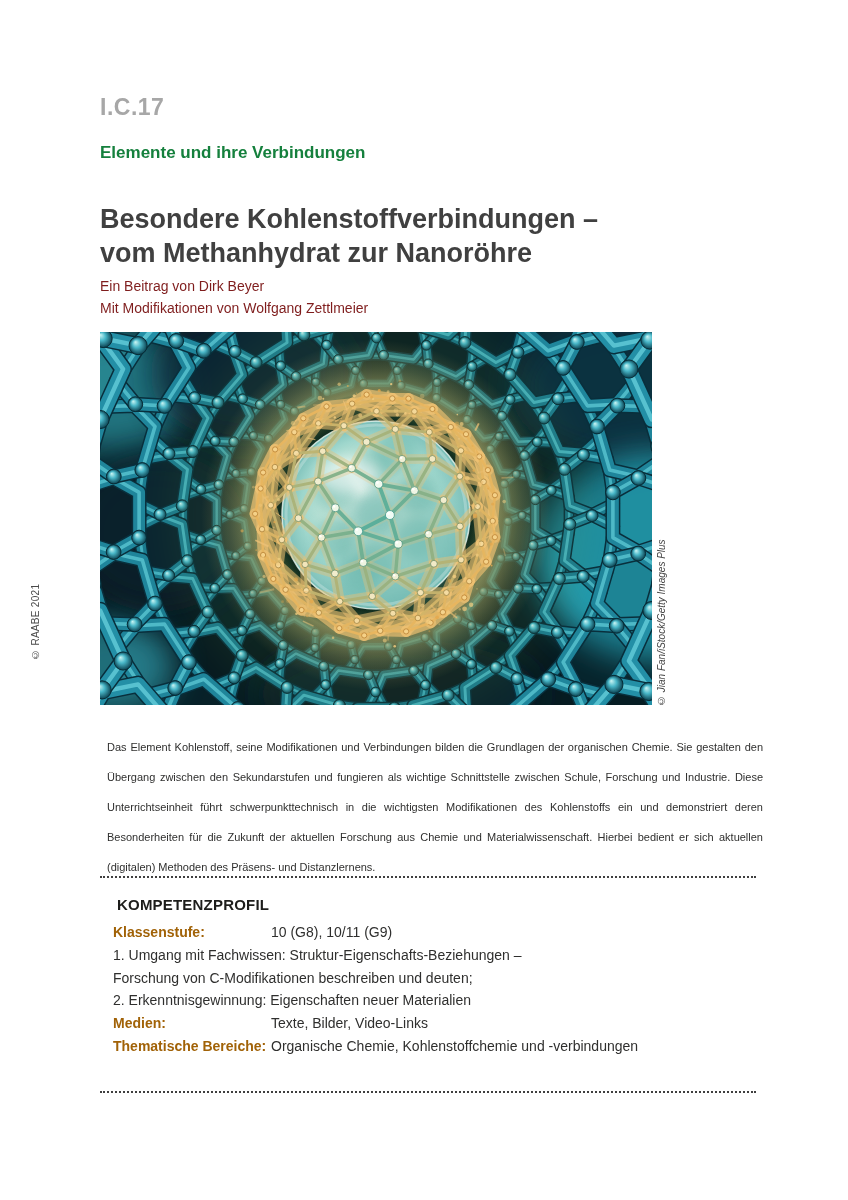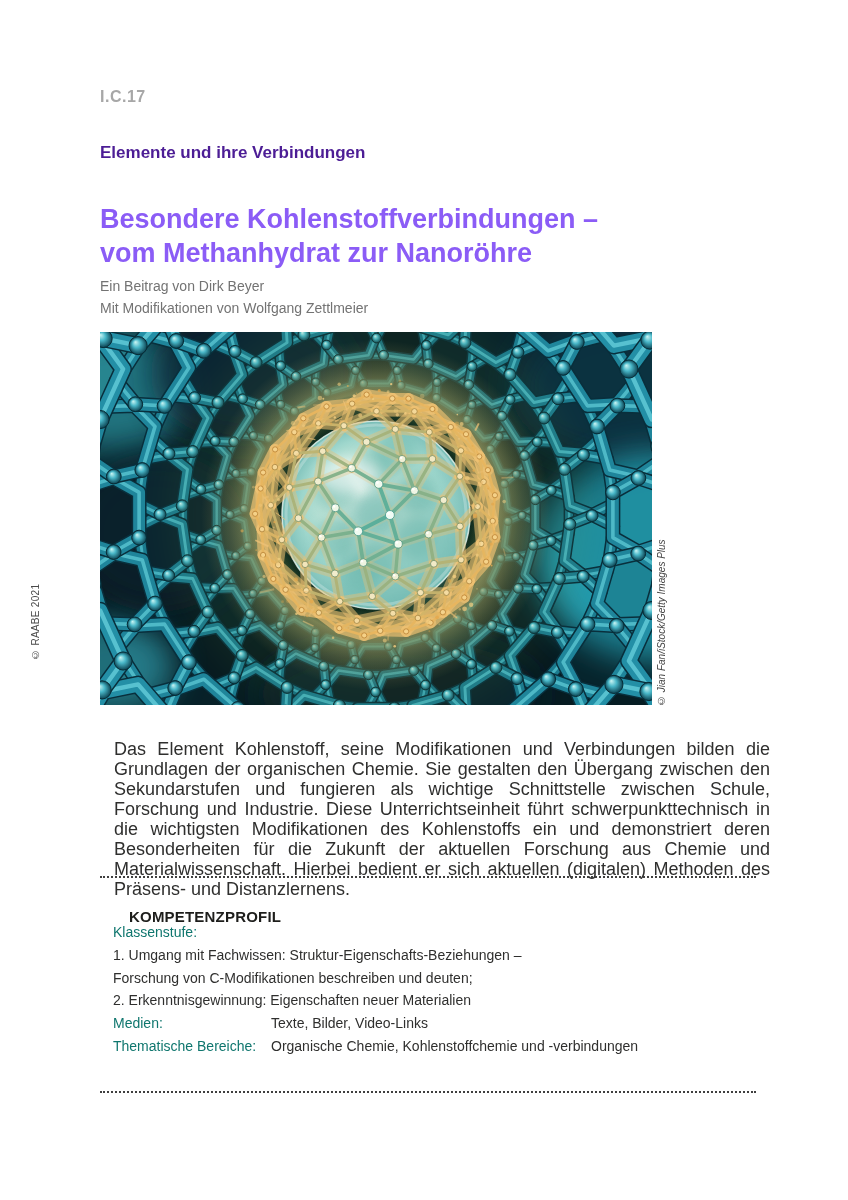"I.C.17" .kicker { font-size: 16px -> 23px; top: 88px -> 94px }
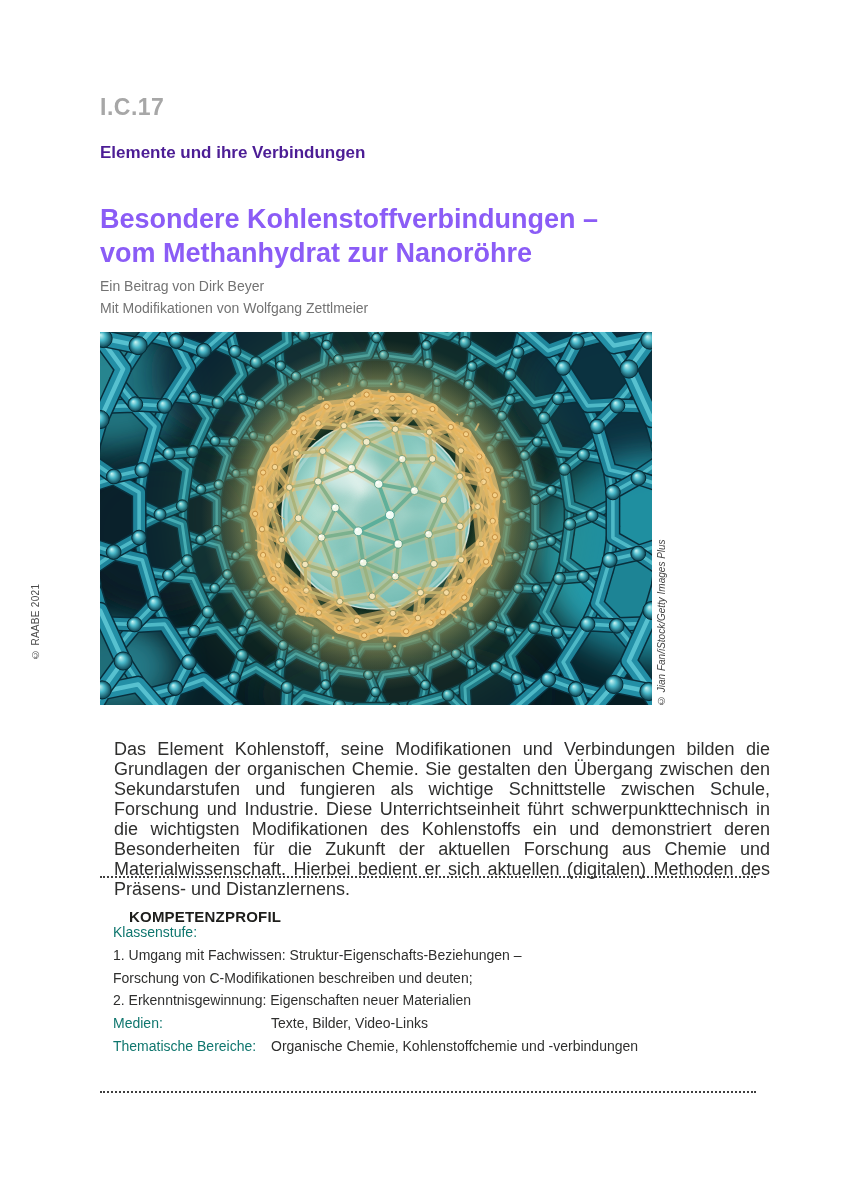"Elemente und ihre Verbindungen" .series { color: #4c1d95 -> #15803d }
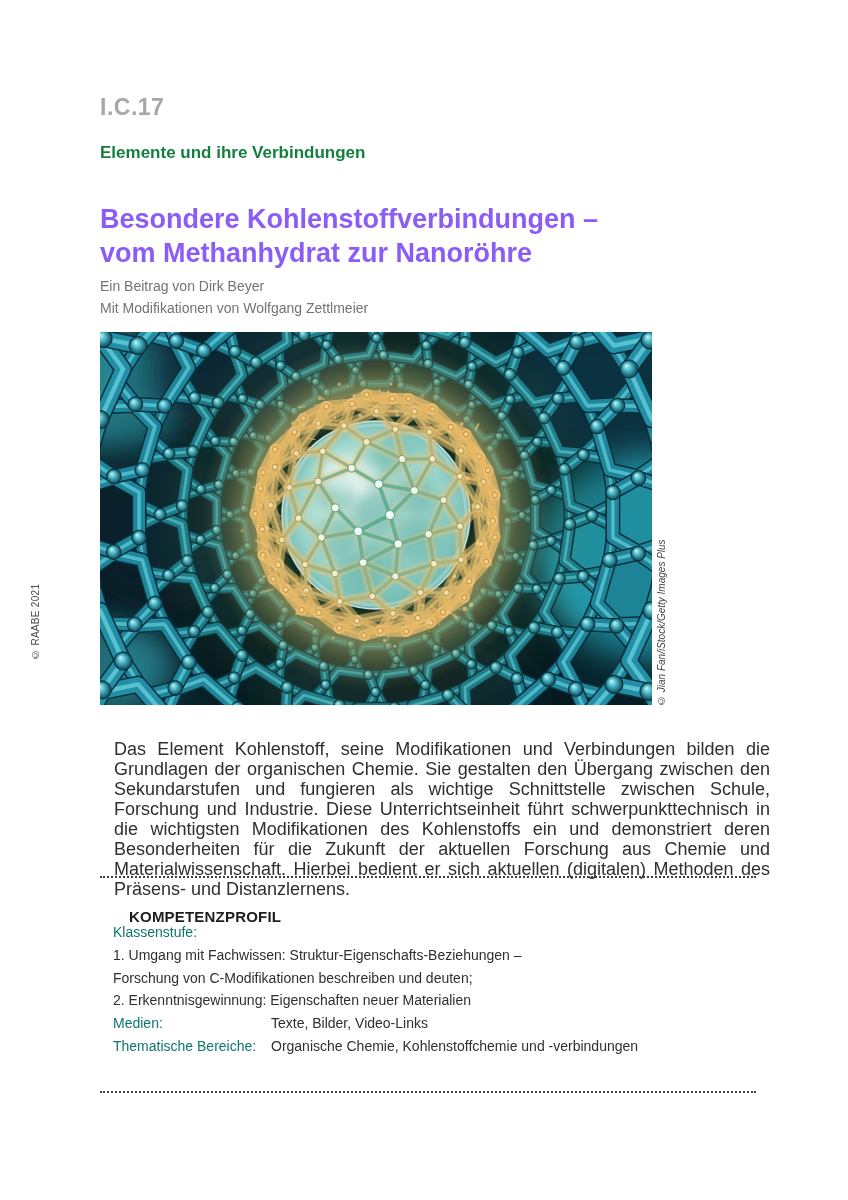"Besondere Kohlenstoffverbindungen –" .title { color: #8b5cf6 -> #404040 }
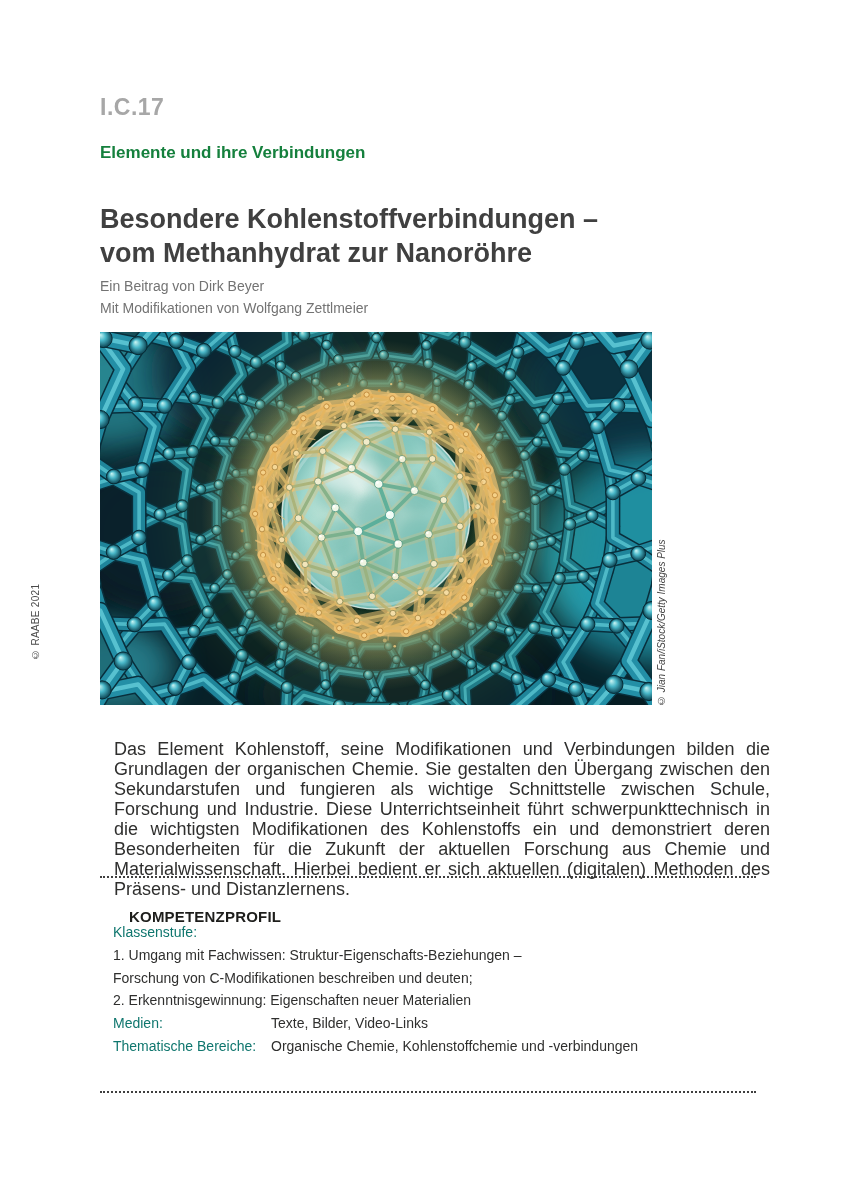"Ein Beitrag von Dirk Beyer" .authors { color: #737373 -> #7f1d1d }
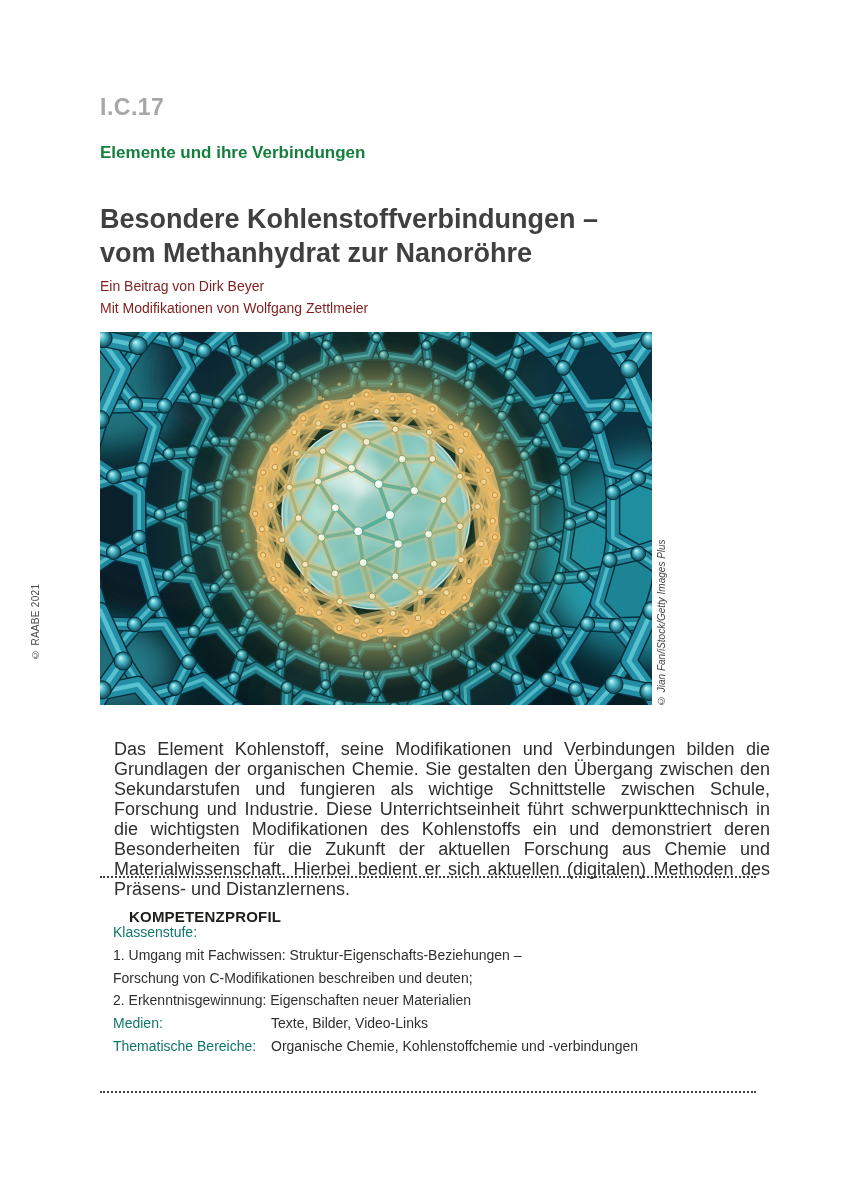"Das Element Kohlenstoff, seine" .lead { font-size: 18px -> 11px; line-height: 20px -> 30px; margin: 14px -> 7px }
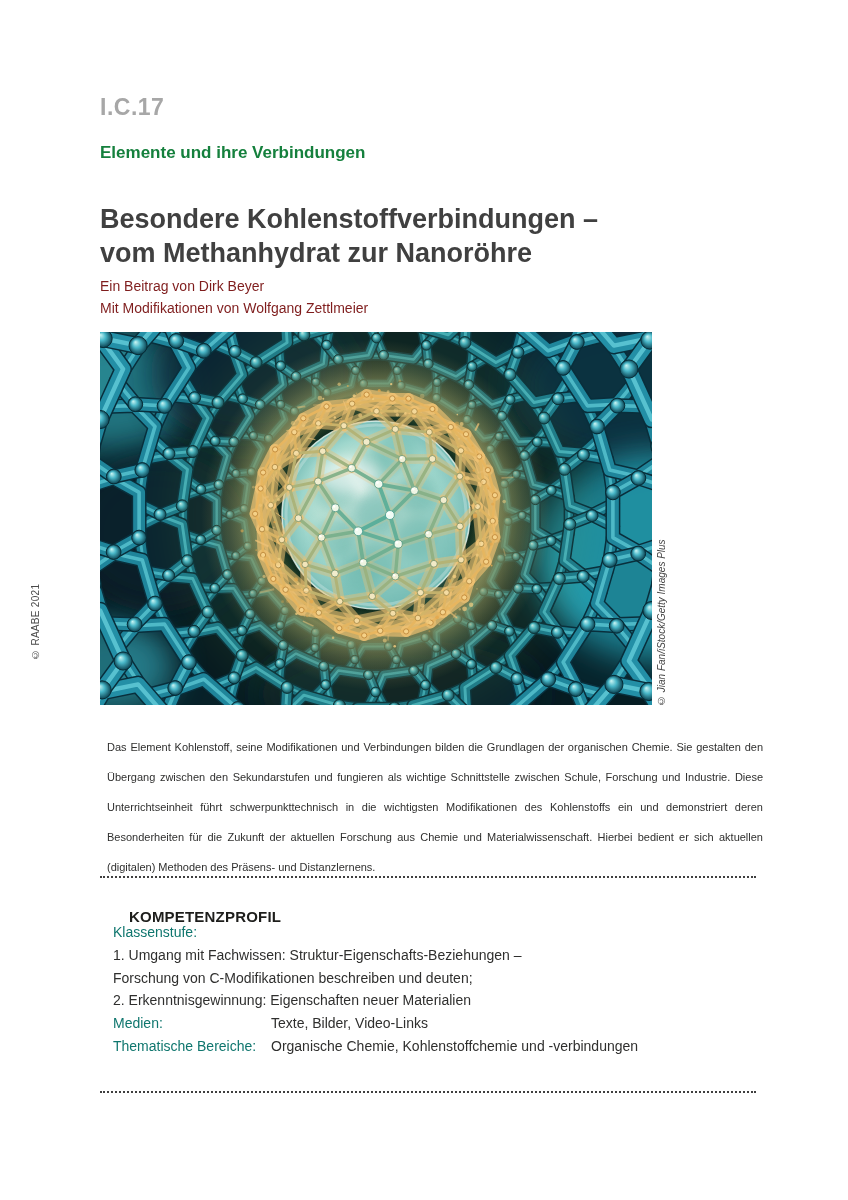"KOMPETENZPROFIL" .profile-heading { margin: 16px -> 4px }
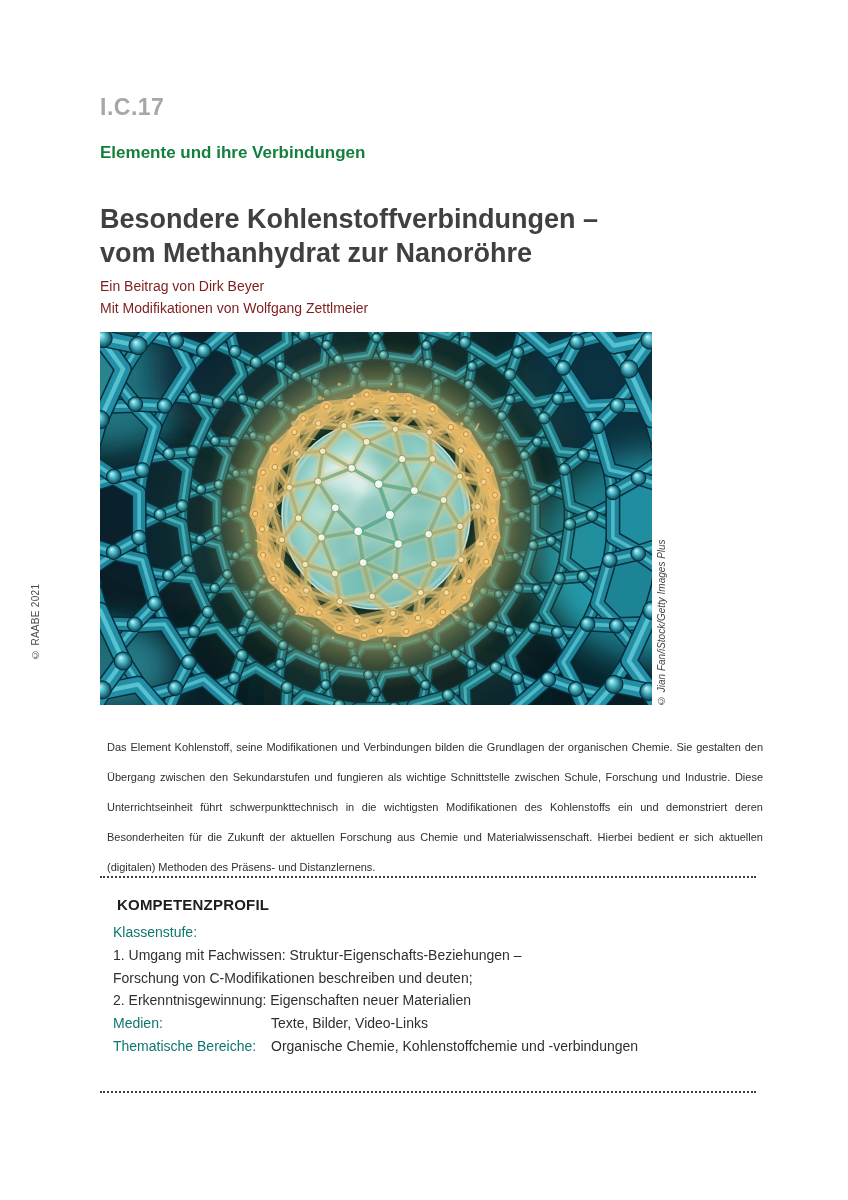"Klassenstufe:" .plabel { color: #0f766e -> #a16207; font-weight: normal -> bold }
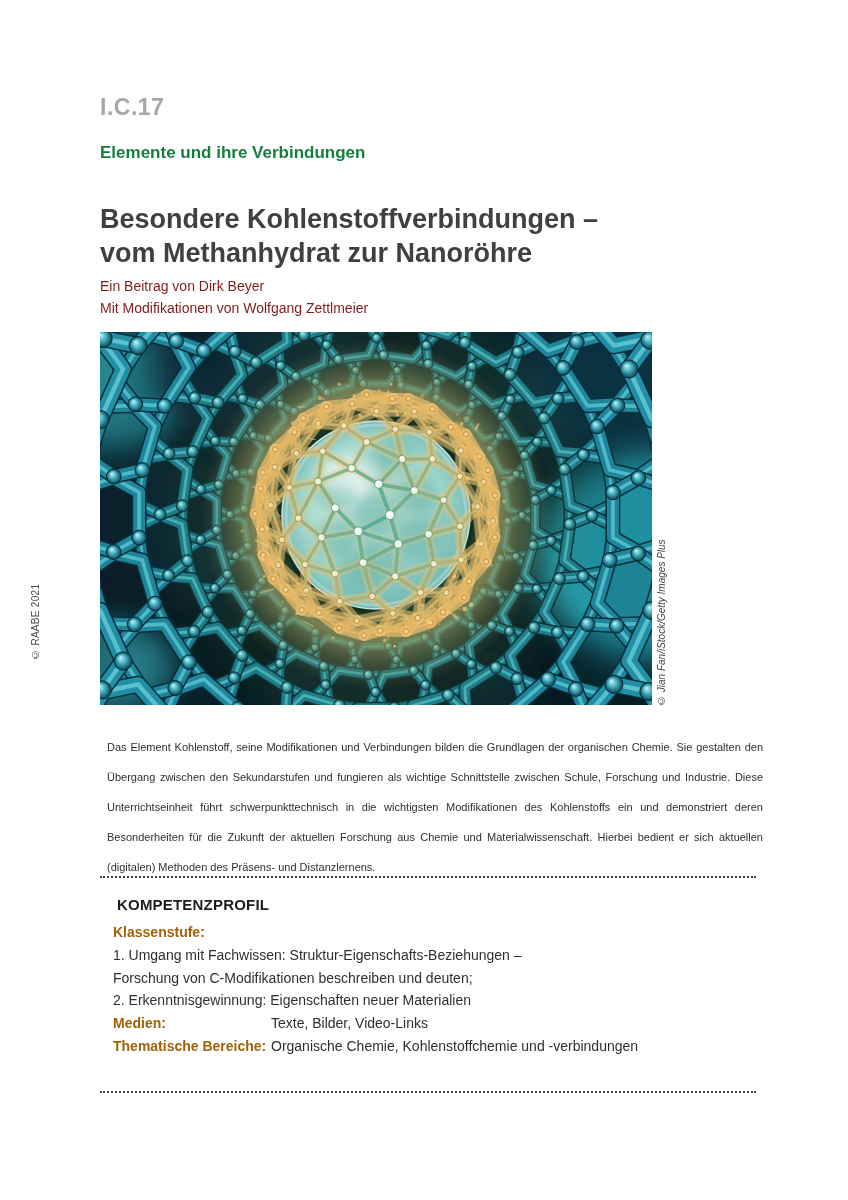"10 (G8), 10/11 (G9)" div.pvalue { html: none -> <div> <div>10 (G8), 10/11 (G9)</div> </div> }
